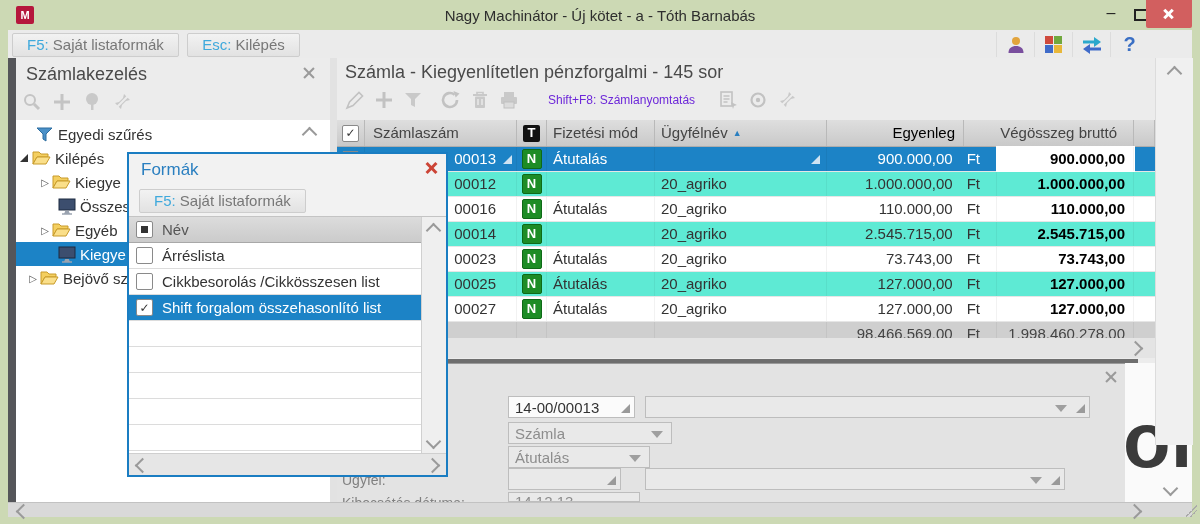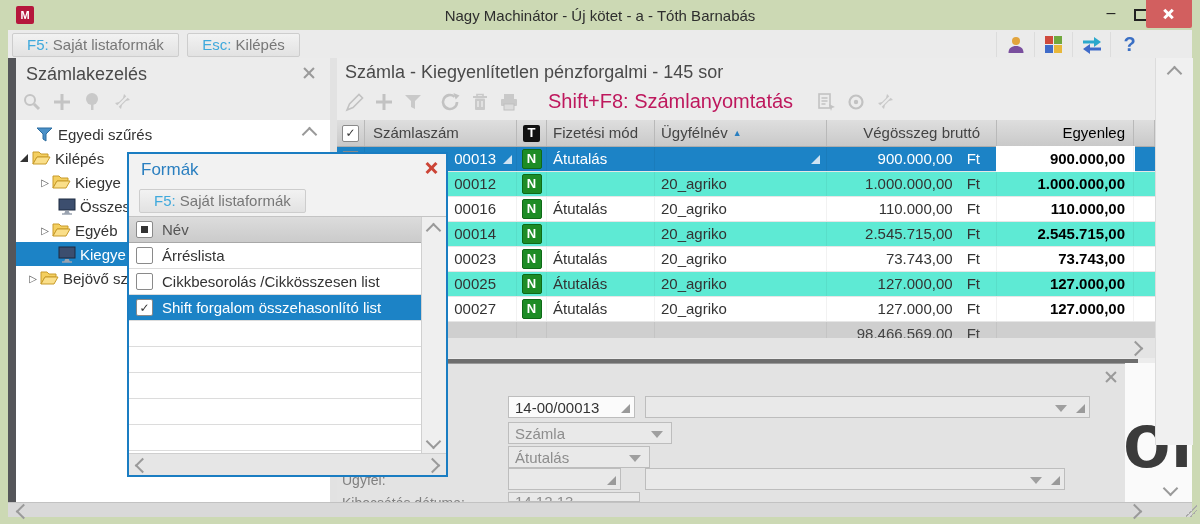"Shift+F8: Számlanyomtatás" .sc-hint { color: #be185d -> #6d28d9; font-size: 20px -> 12px }
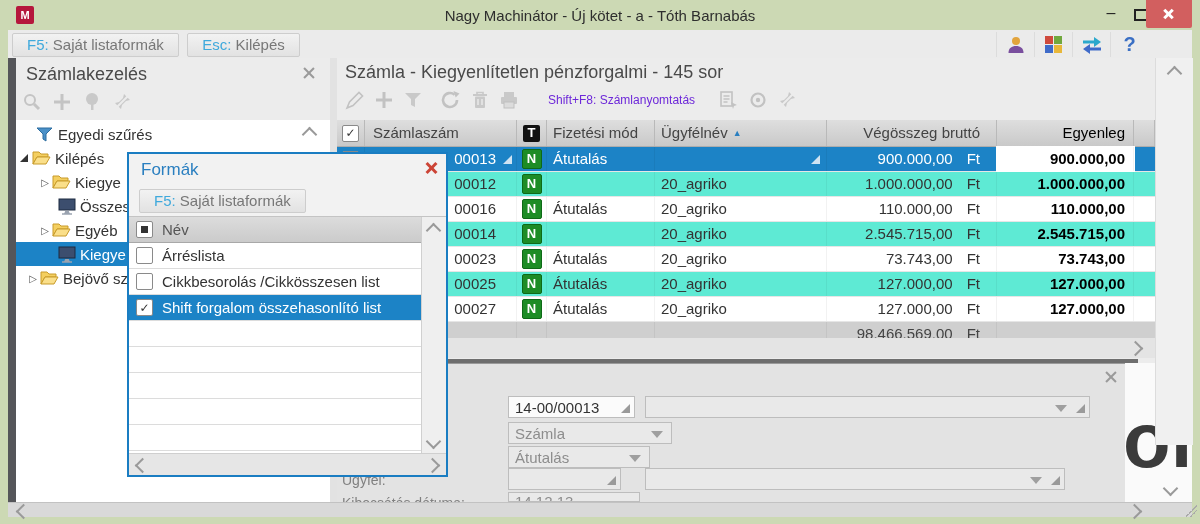"Végösszeg bruttó" div.cell { order: before "Egyenleg" -> after "Egyenleg" }
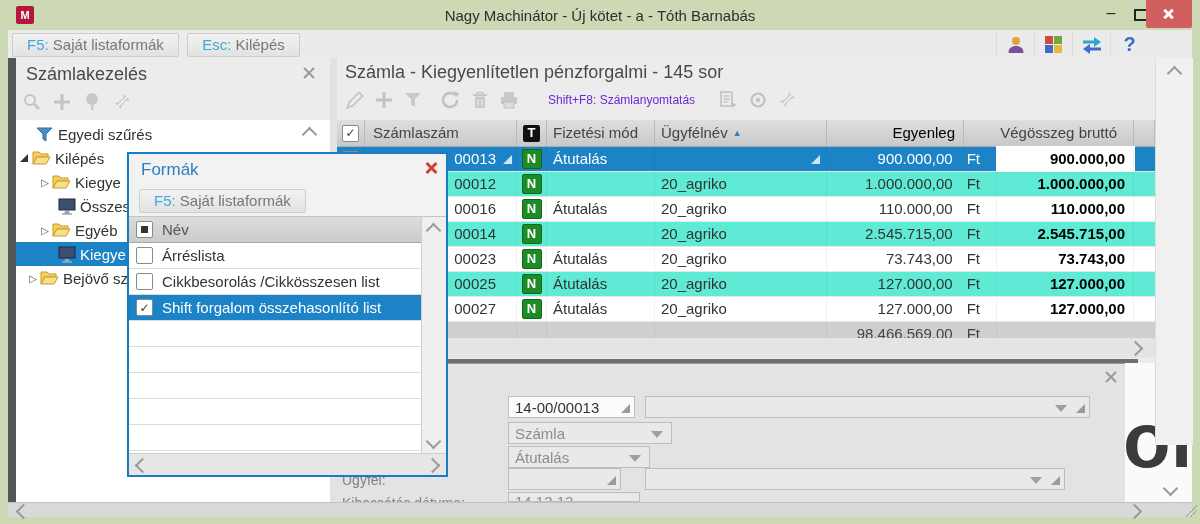"1.998.460.278,00" div.cell { html: none -> <div>1.998.460.278,00</div> }
